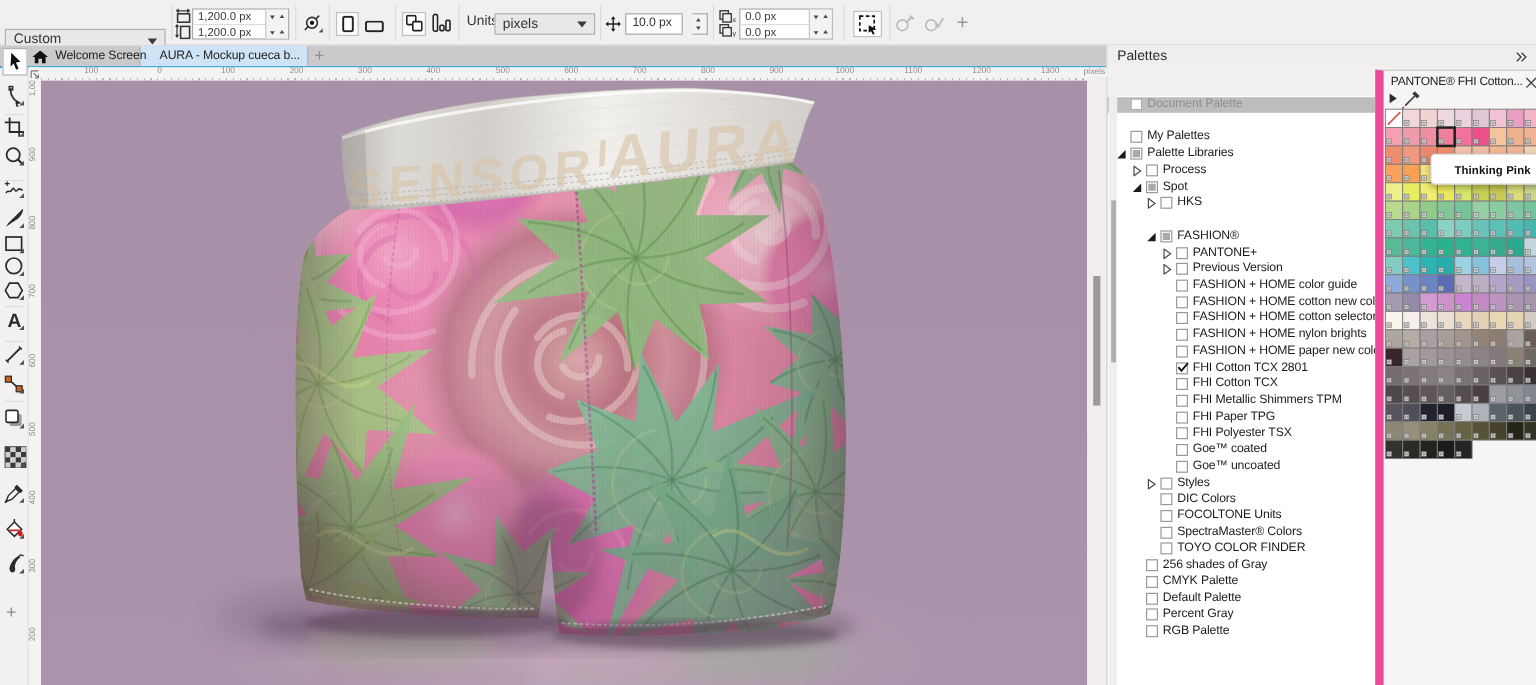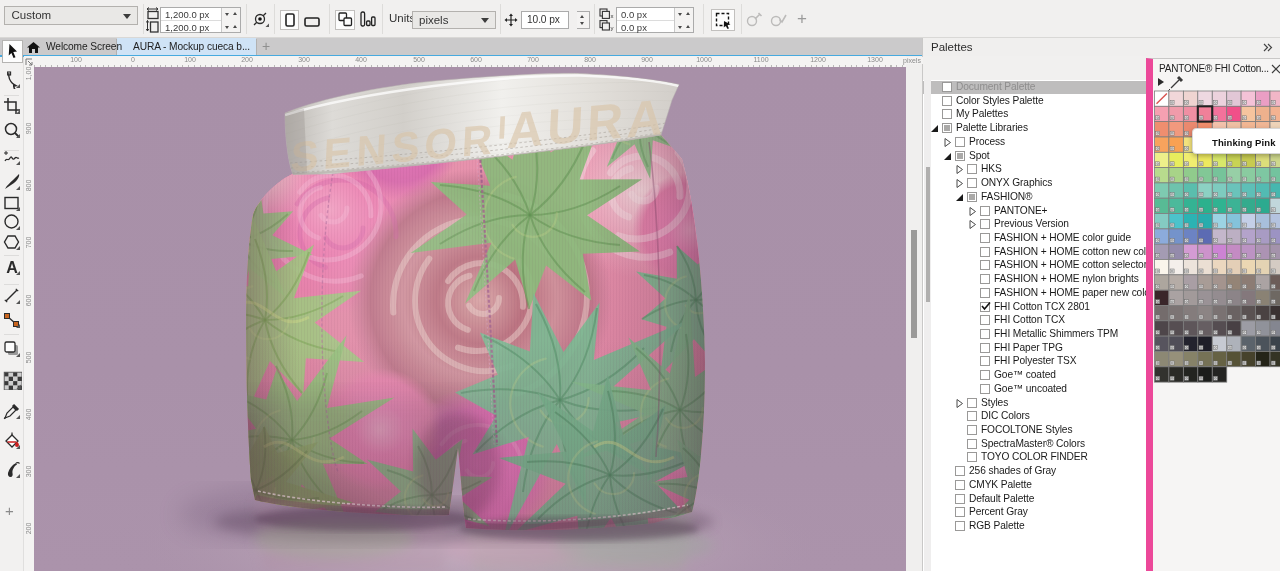"Custom" div.combo { top: 6px -> 24px }
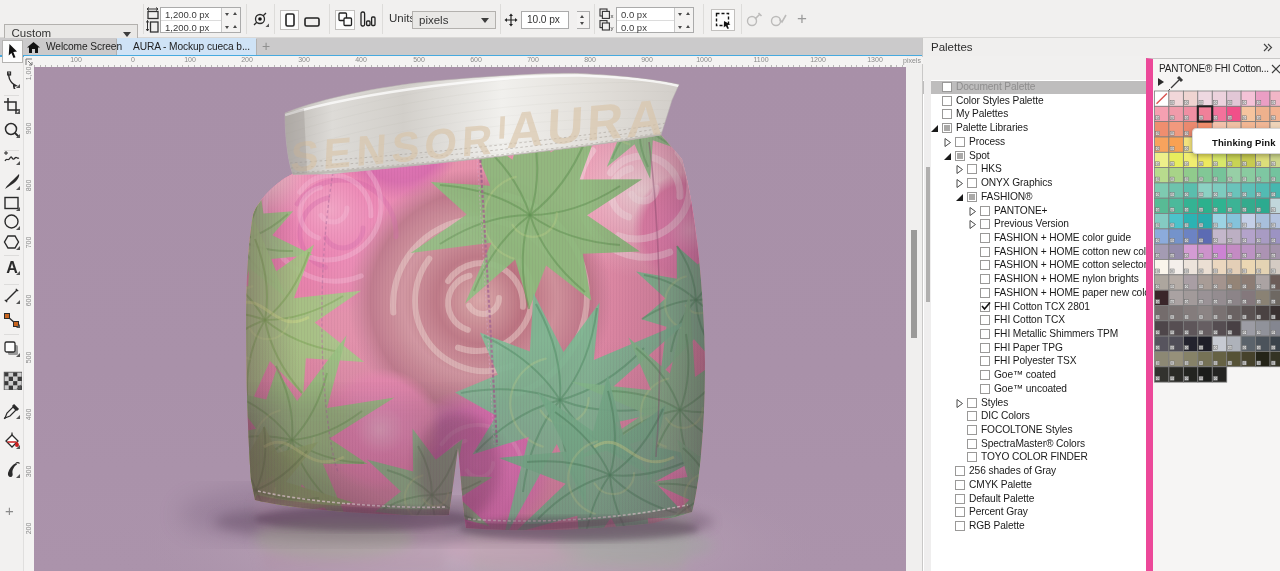"Color Styles Palette" div.trow { html: <div> <span></span> <span>Color Styles Palette</span> </div> -> none }
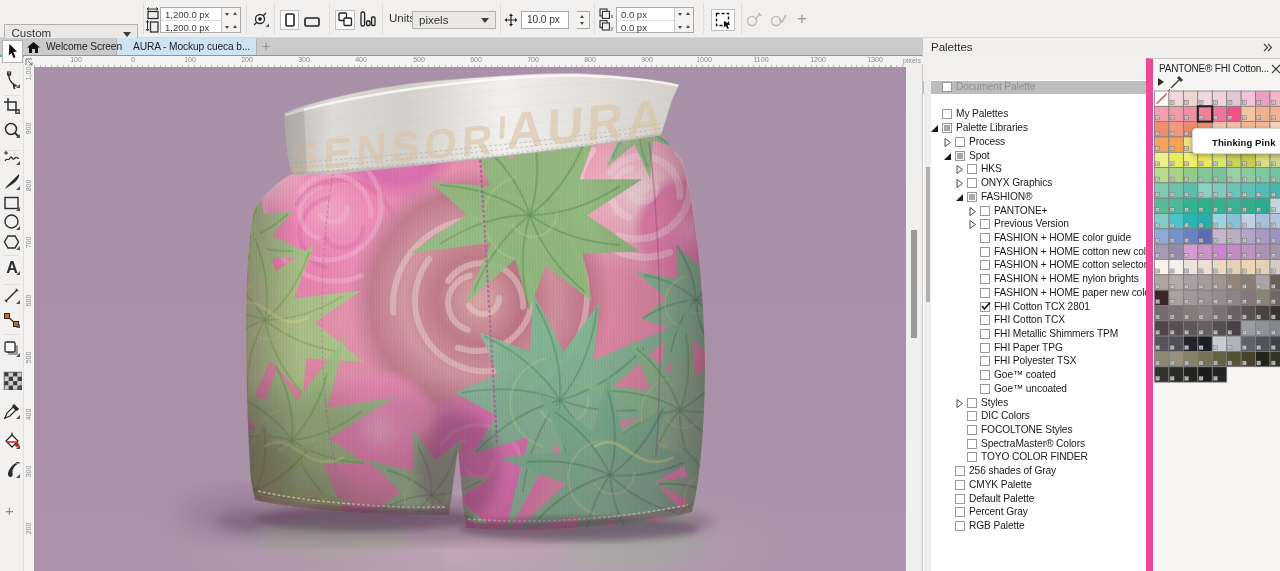"ONYX Graphics" div.trow { html: <div> <svg> <path></path> </svg> <span></span> <span>ONYX Graphics</span> </div> -> none }
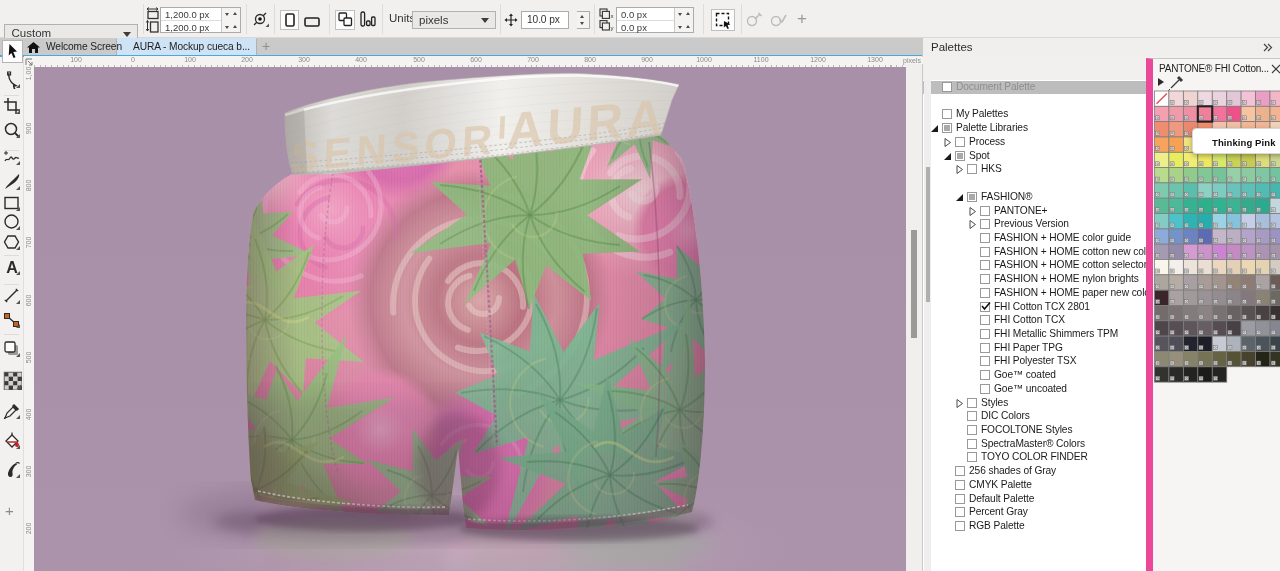"FOCOLTONE Styles" span.tlabel { text: Styles -> Units }
